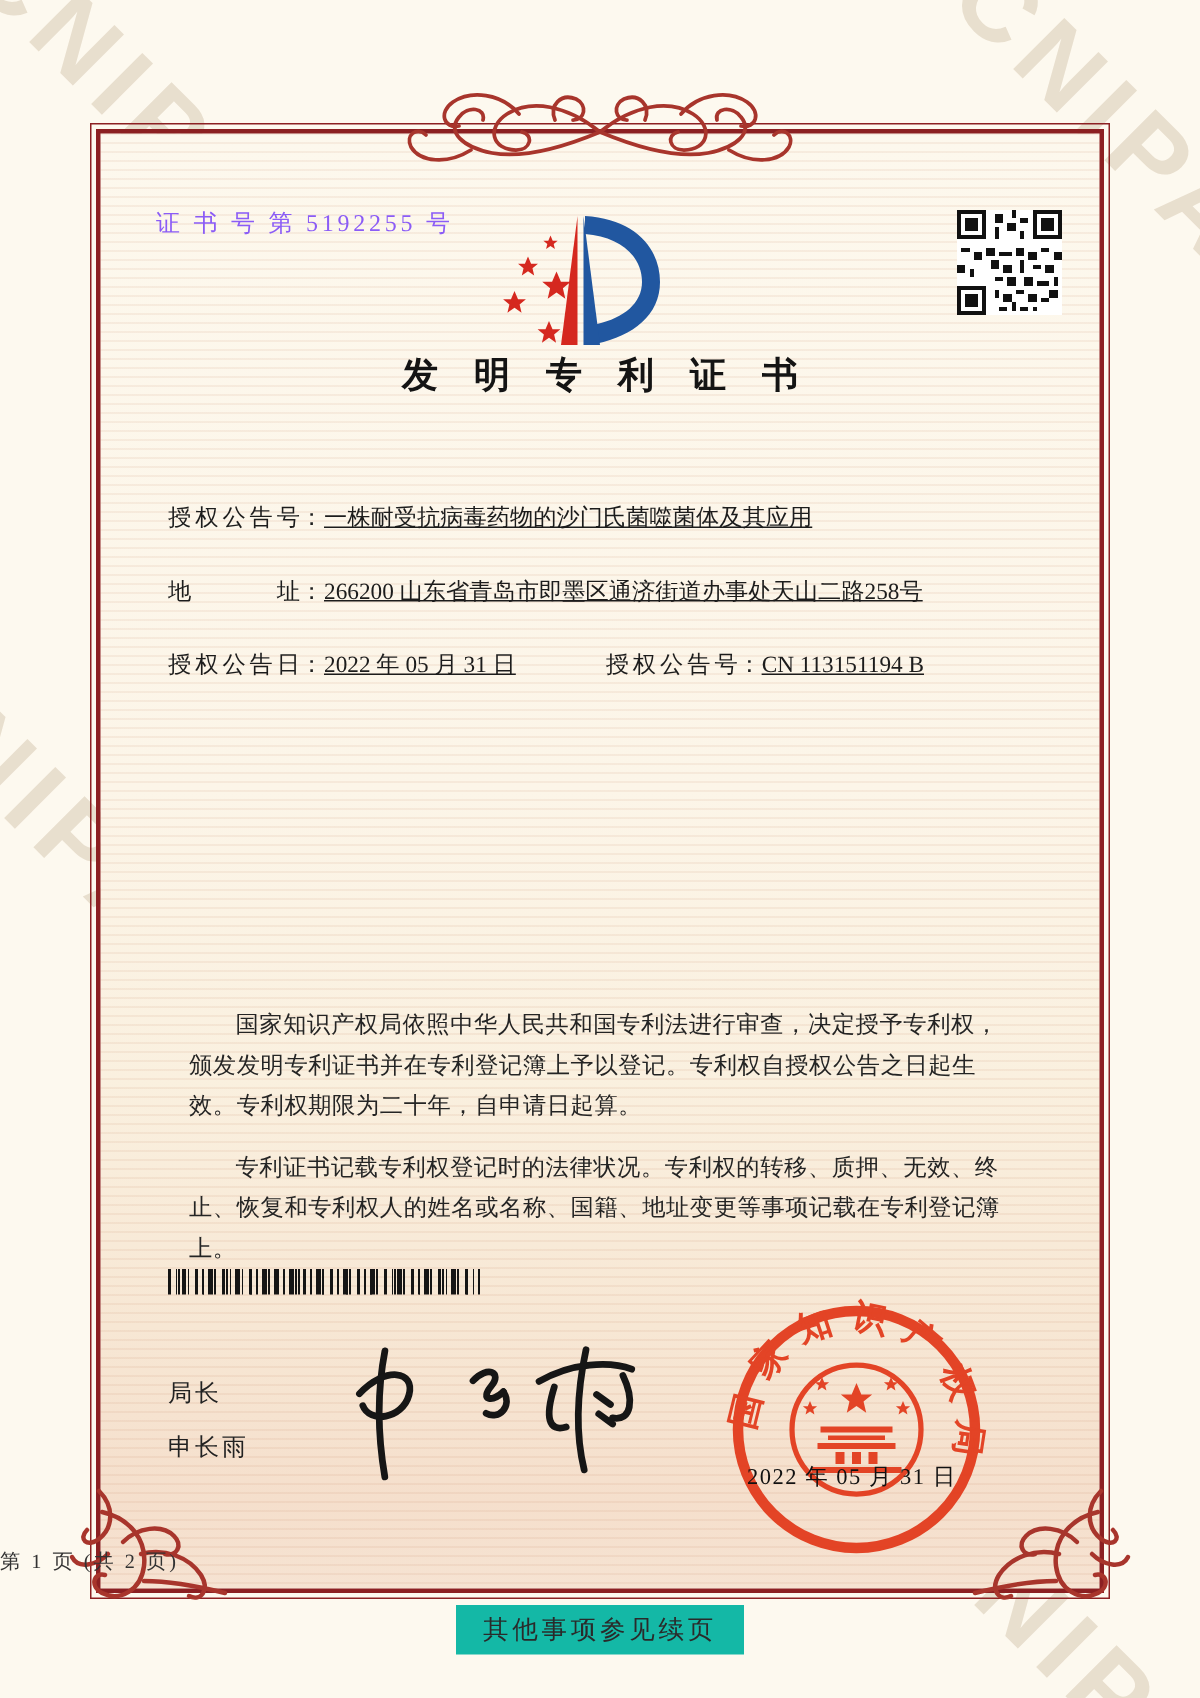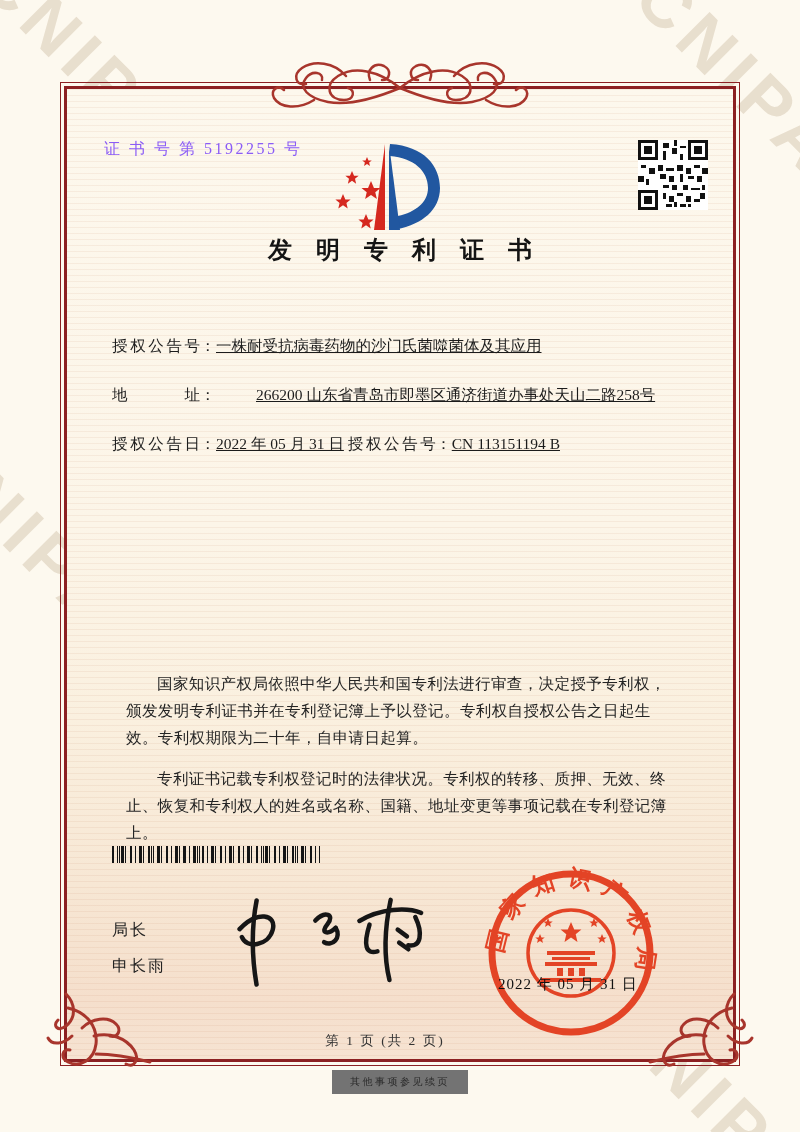"266200 山东省青岛市即墨区通济街道办事处天山二路258号" .row-addr .val { margin-left: 40px -> none }
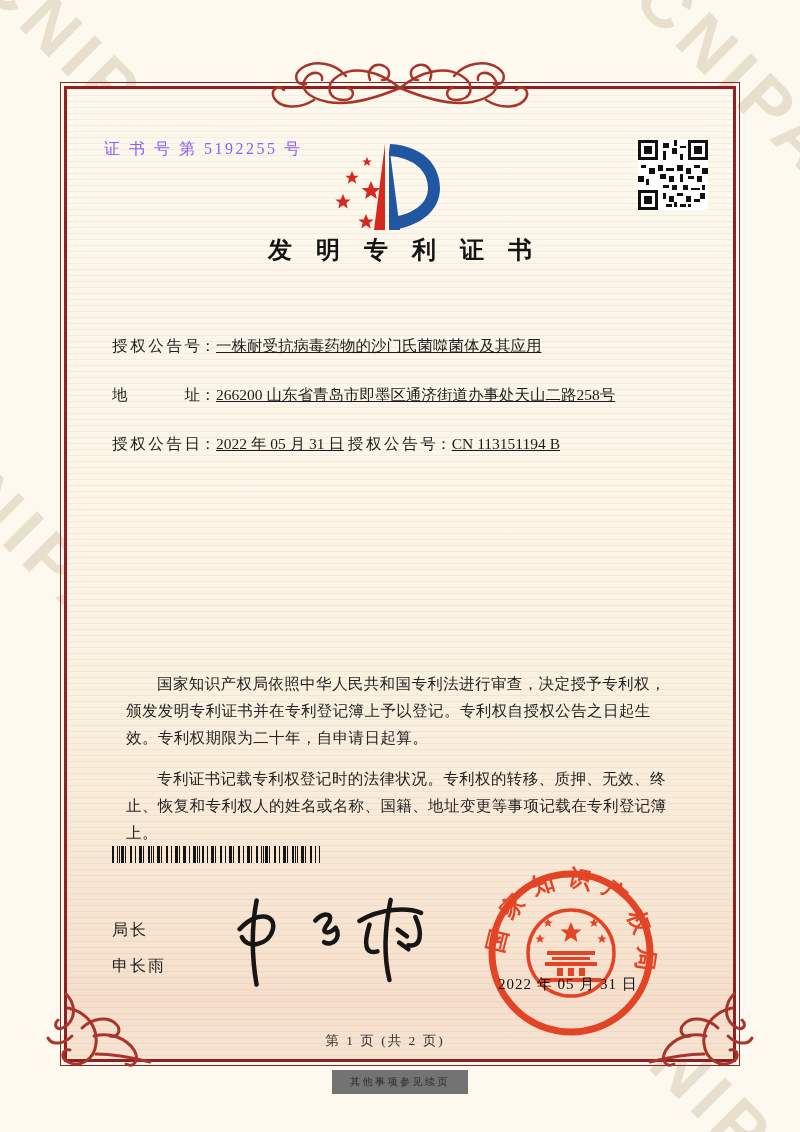"授权公告号：CN 113151194 B" .pair2 { margin-left: none -> 56px }
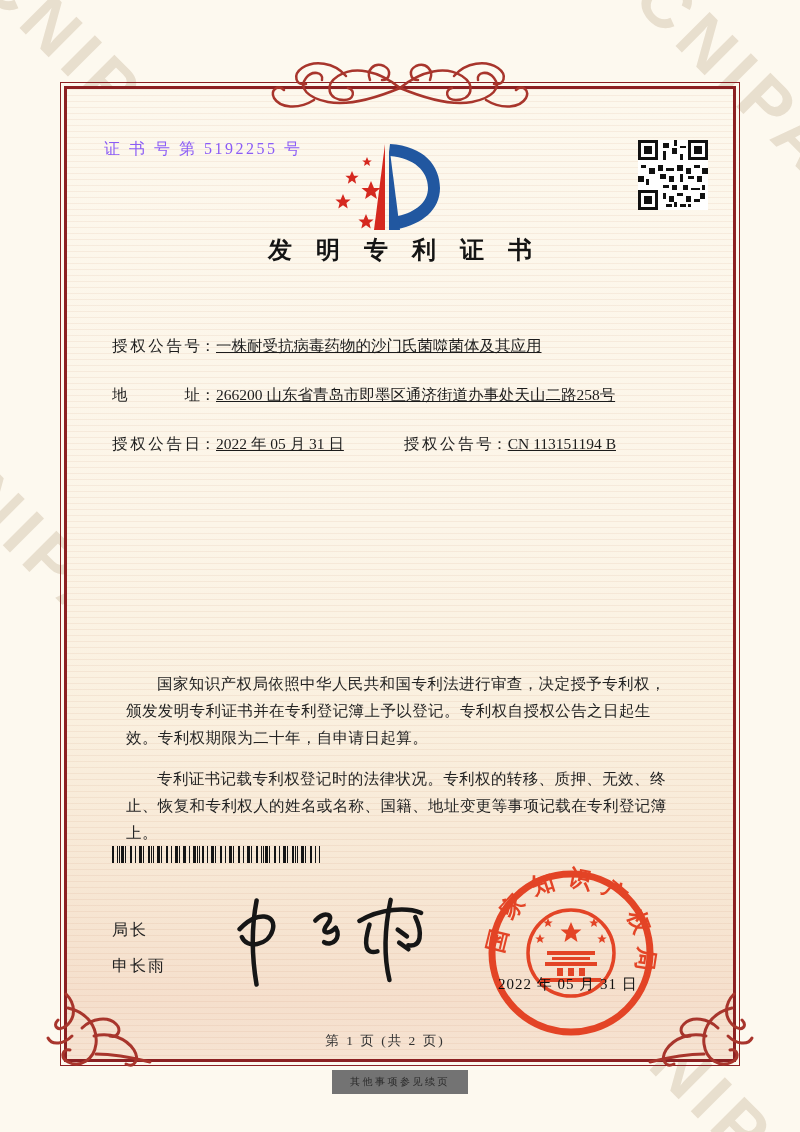"第 1 页 (共 2" .page-num { text-align: center -> left }
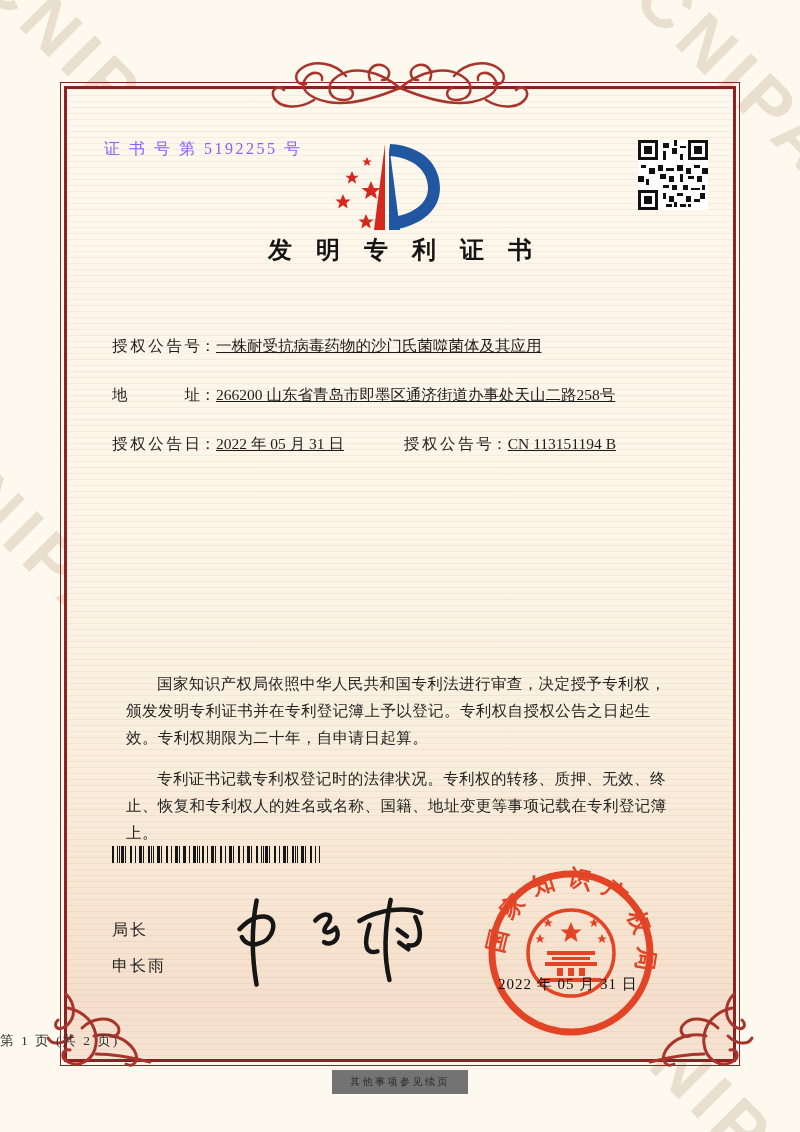"其他事项参见续页" .note-box { background: #737373 -> #14b8a6; font-size: 10px -> 17px }
